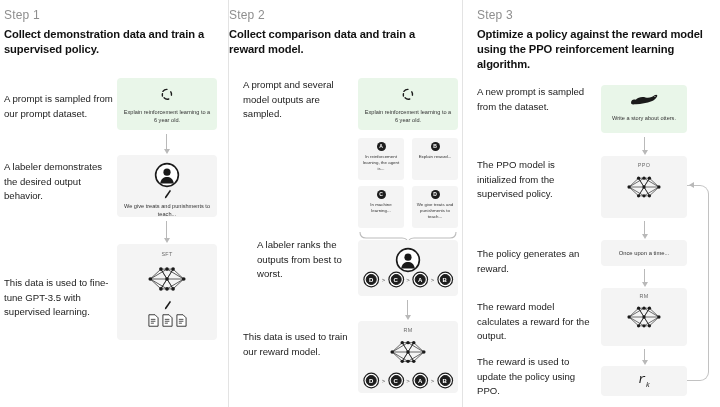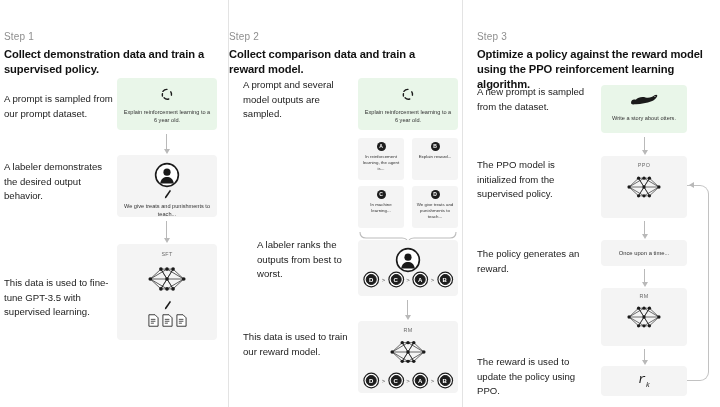"Step 1" .step-label { font-size: 10px -> 12px; margin-top: 23px -> none }
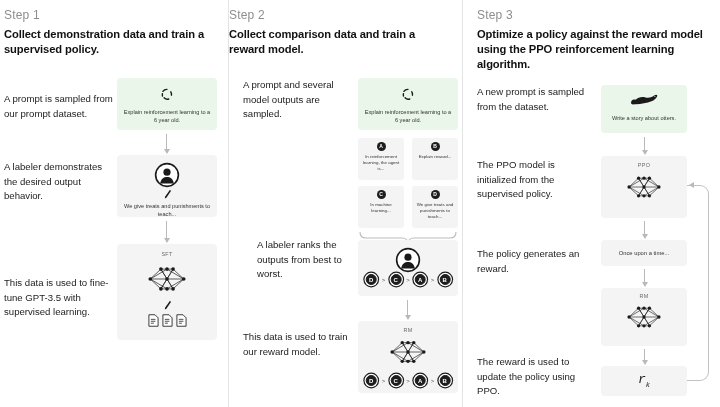"The reward model calculates a" div.desc { html: none -> <div>The reward model calculates a reward for the output.</div> }
